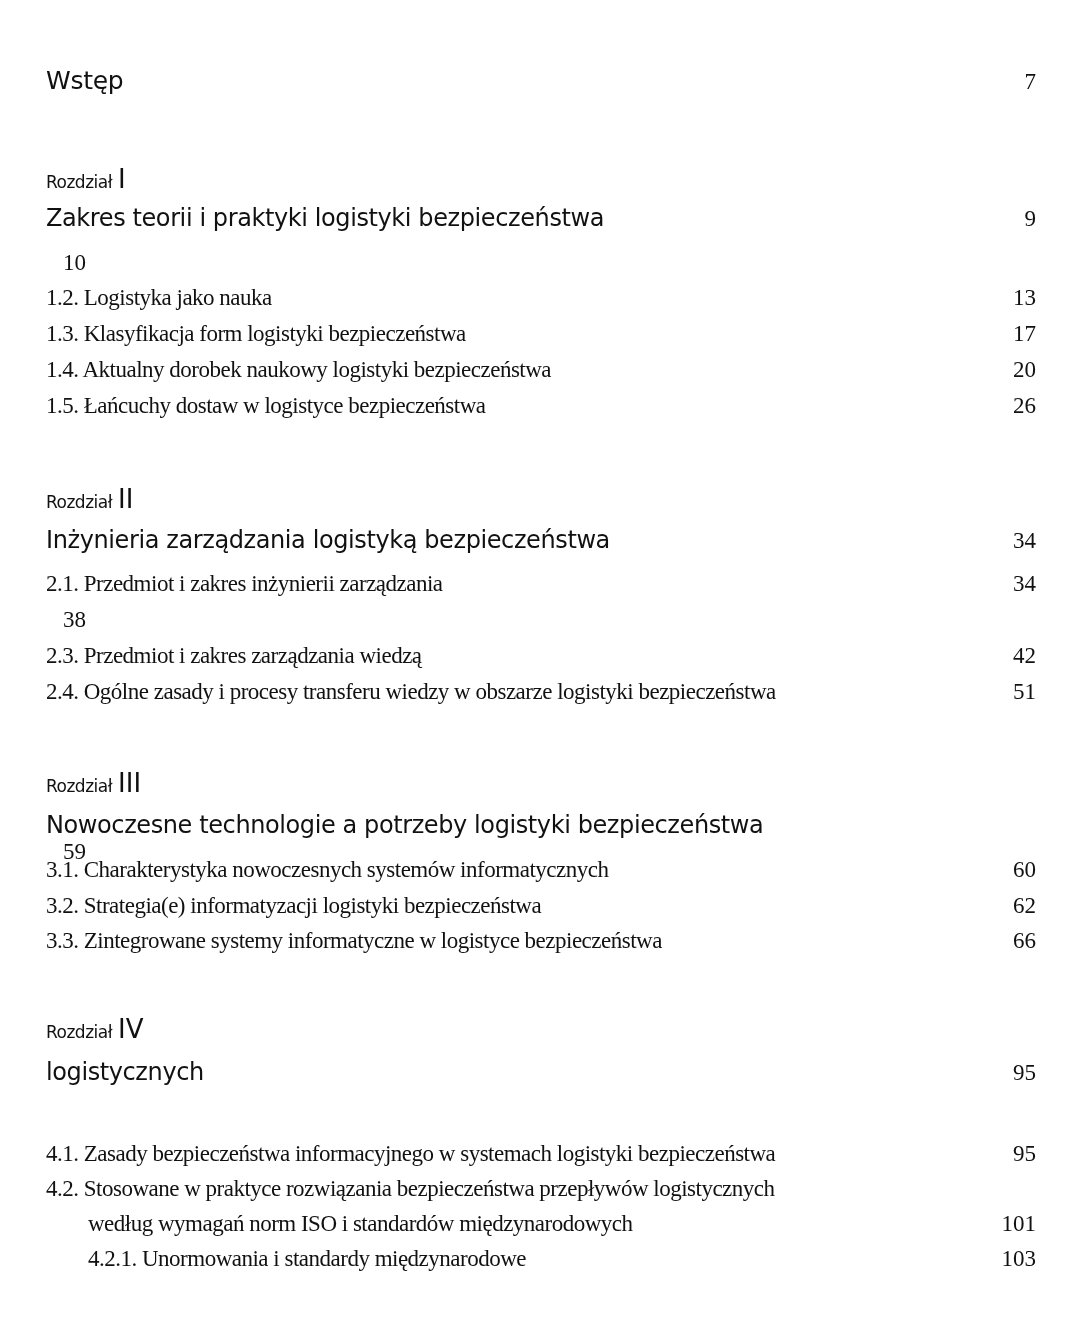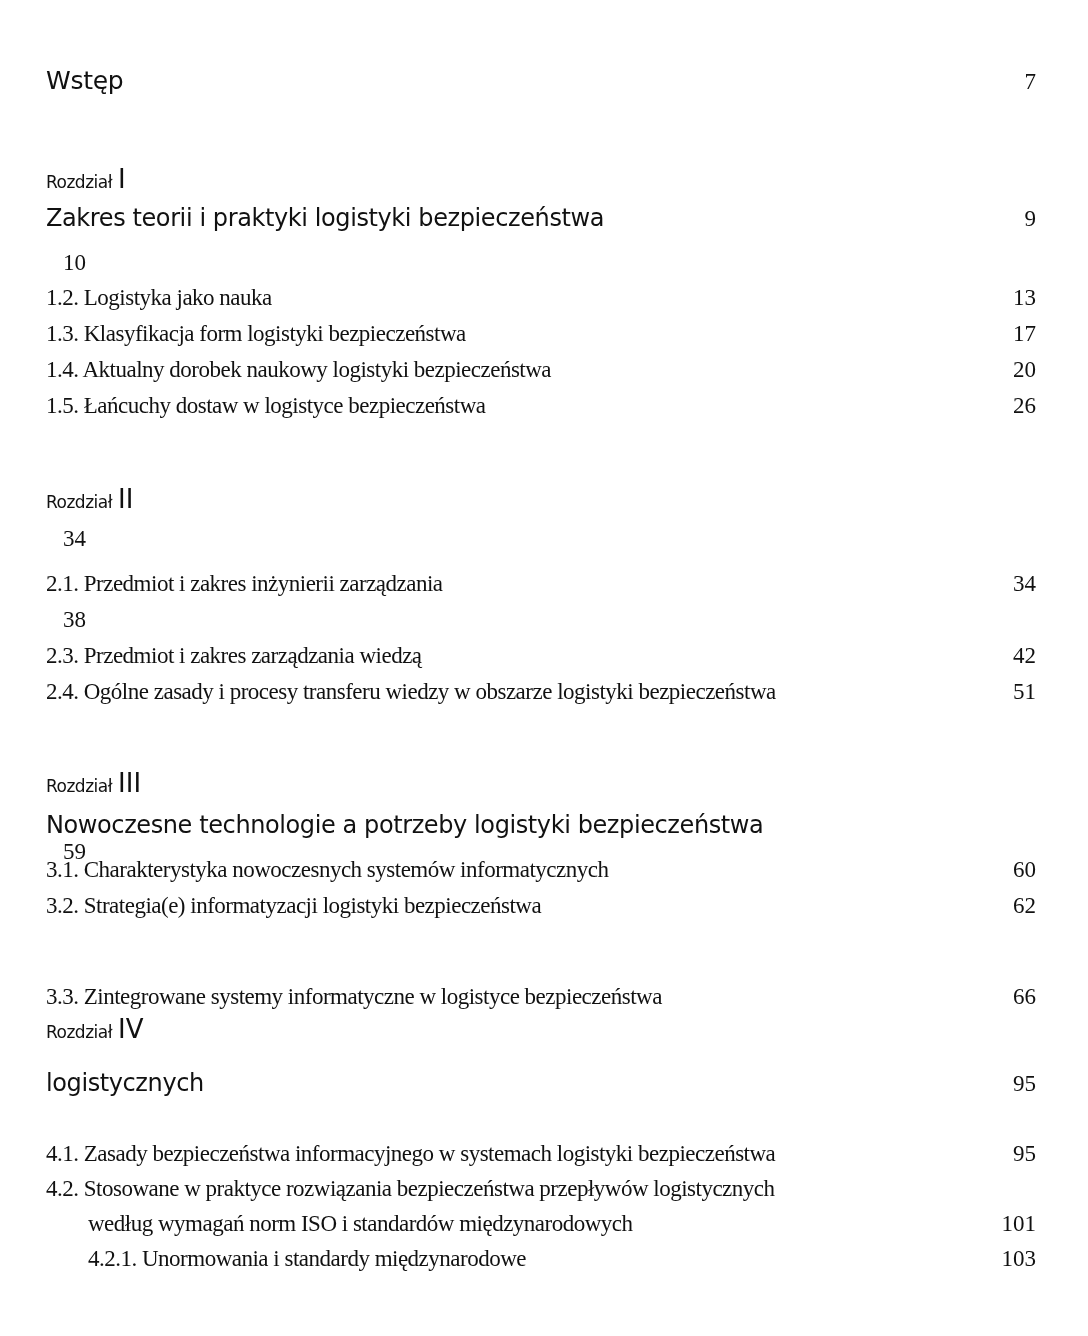"Inżynieria zarządzania logistyką" span.chap-title { html: none -> <span>Inżynieria zarządzania logistyką bezpieczeństwa</span> }
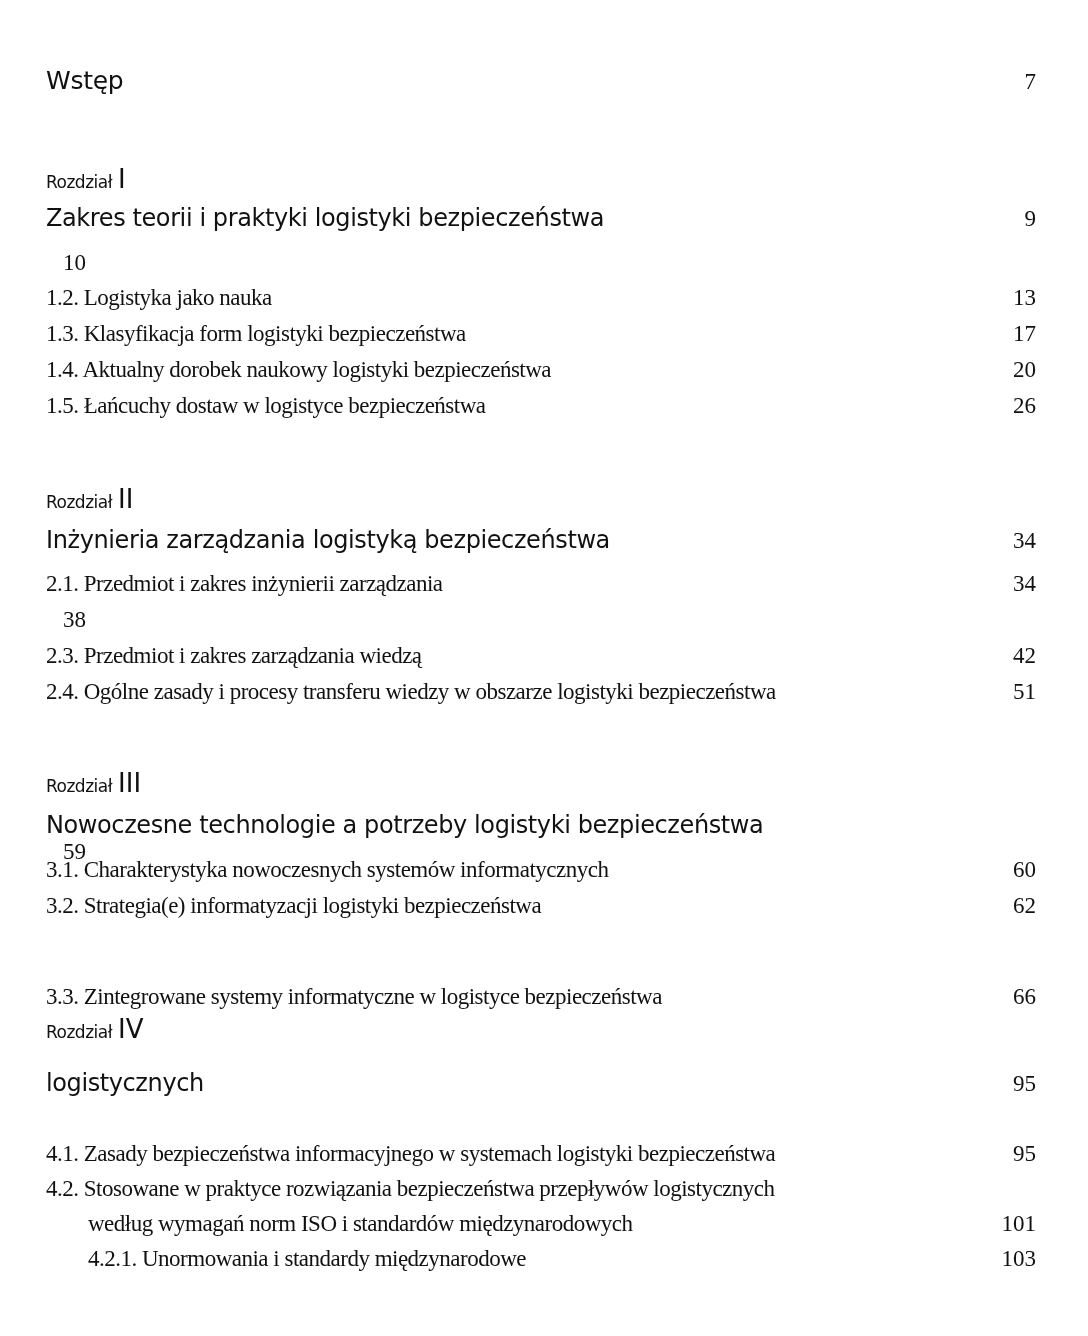"3.3. Zintegrowane systemy informatyczne" div.row { top: 984px -> 928px }
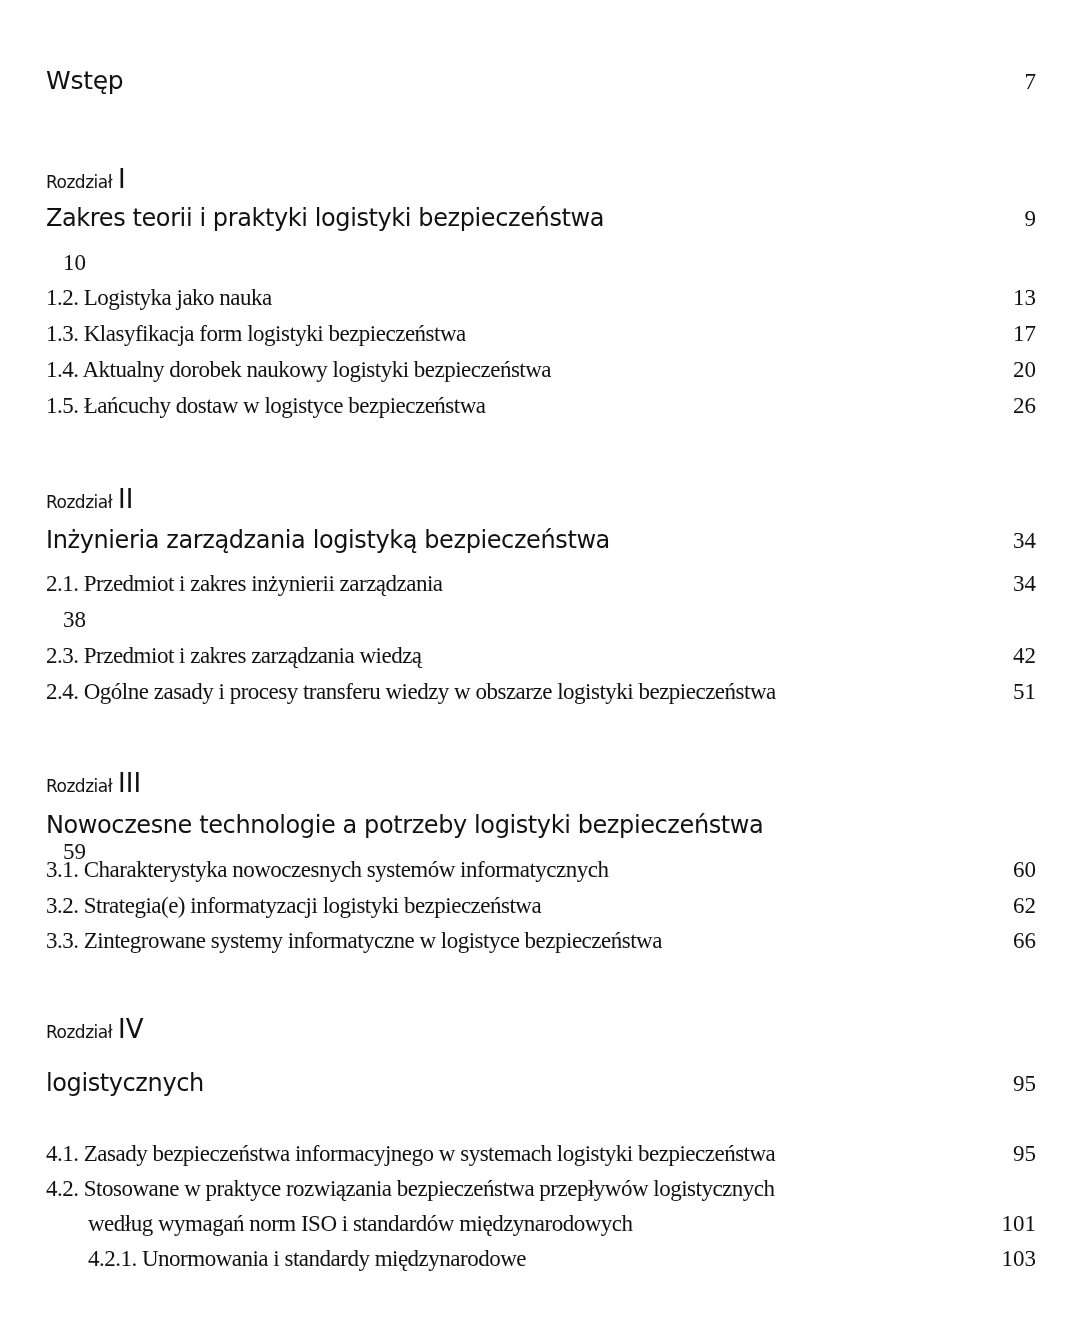"logistycznych" div.row { top: 11px -> 0 }
